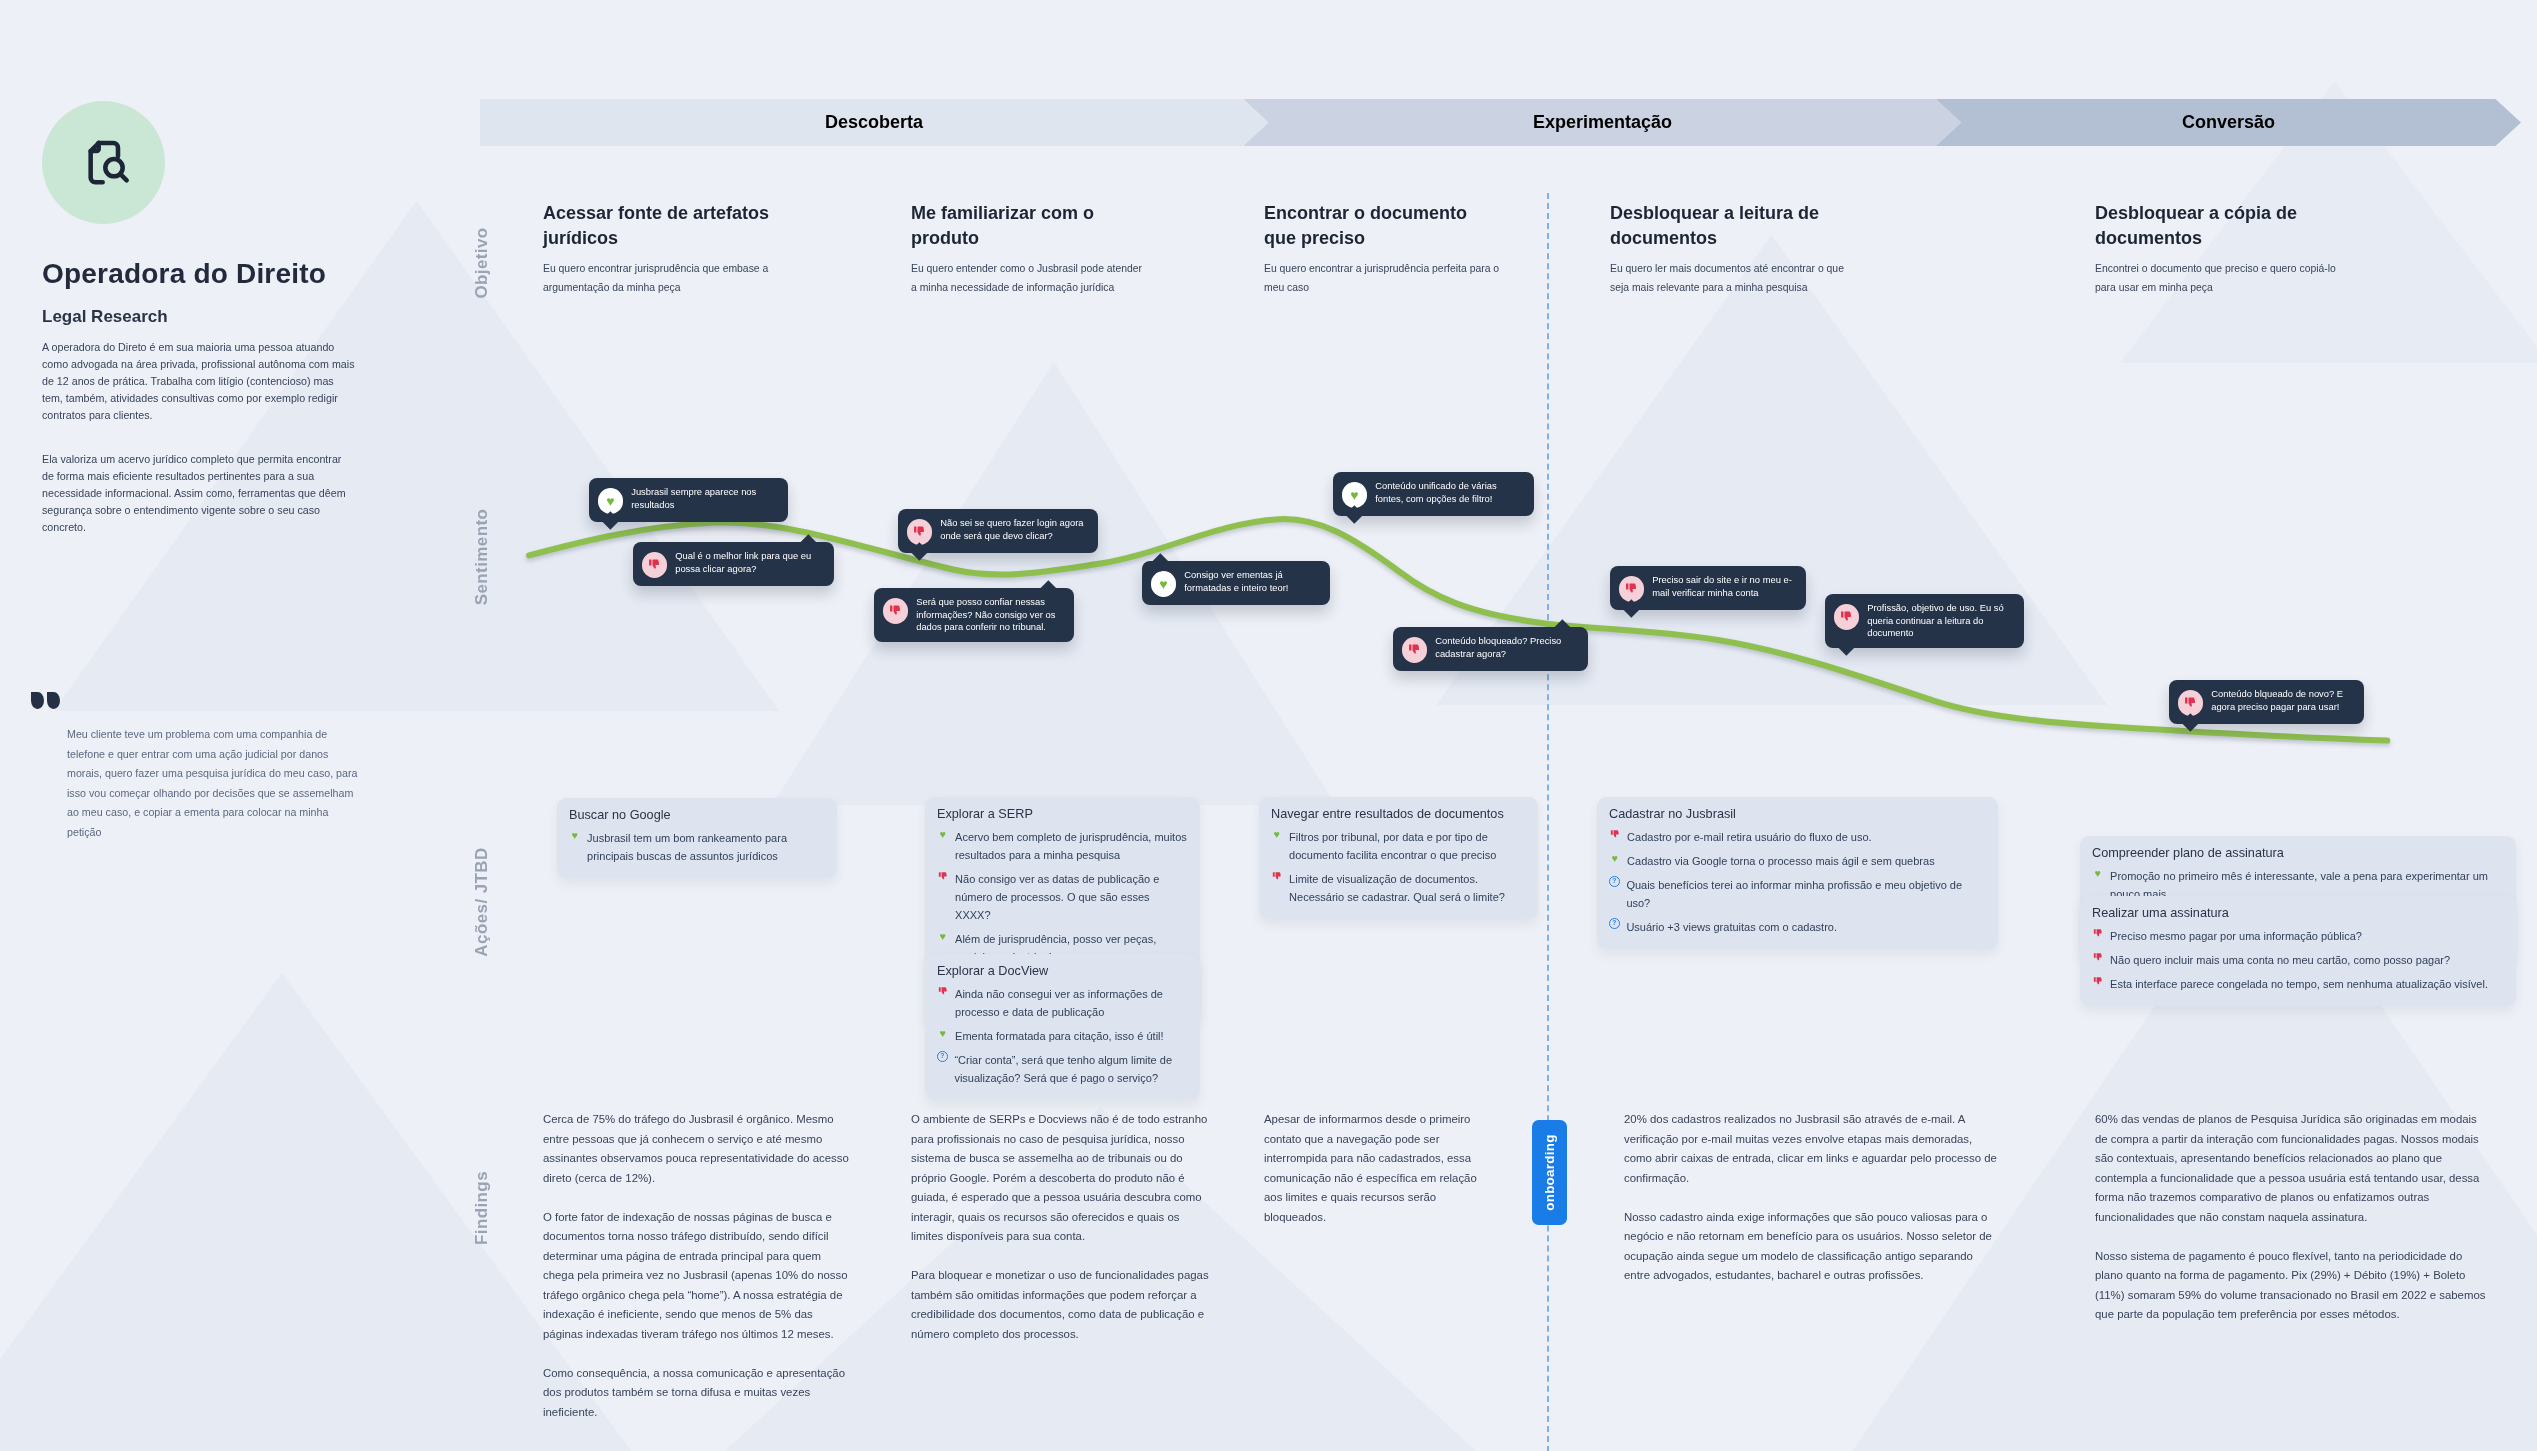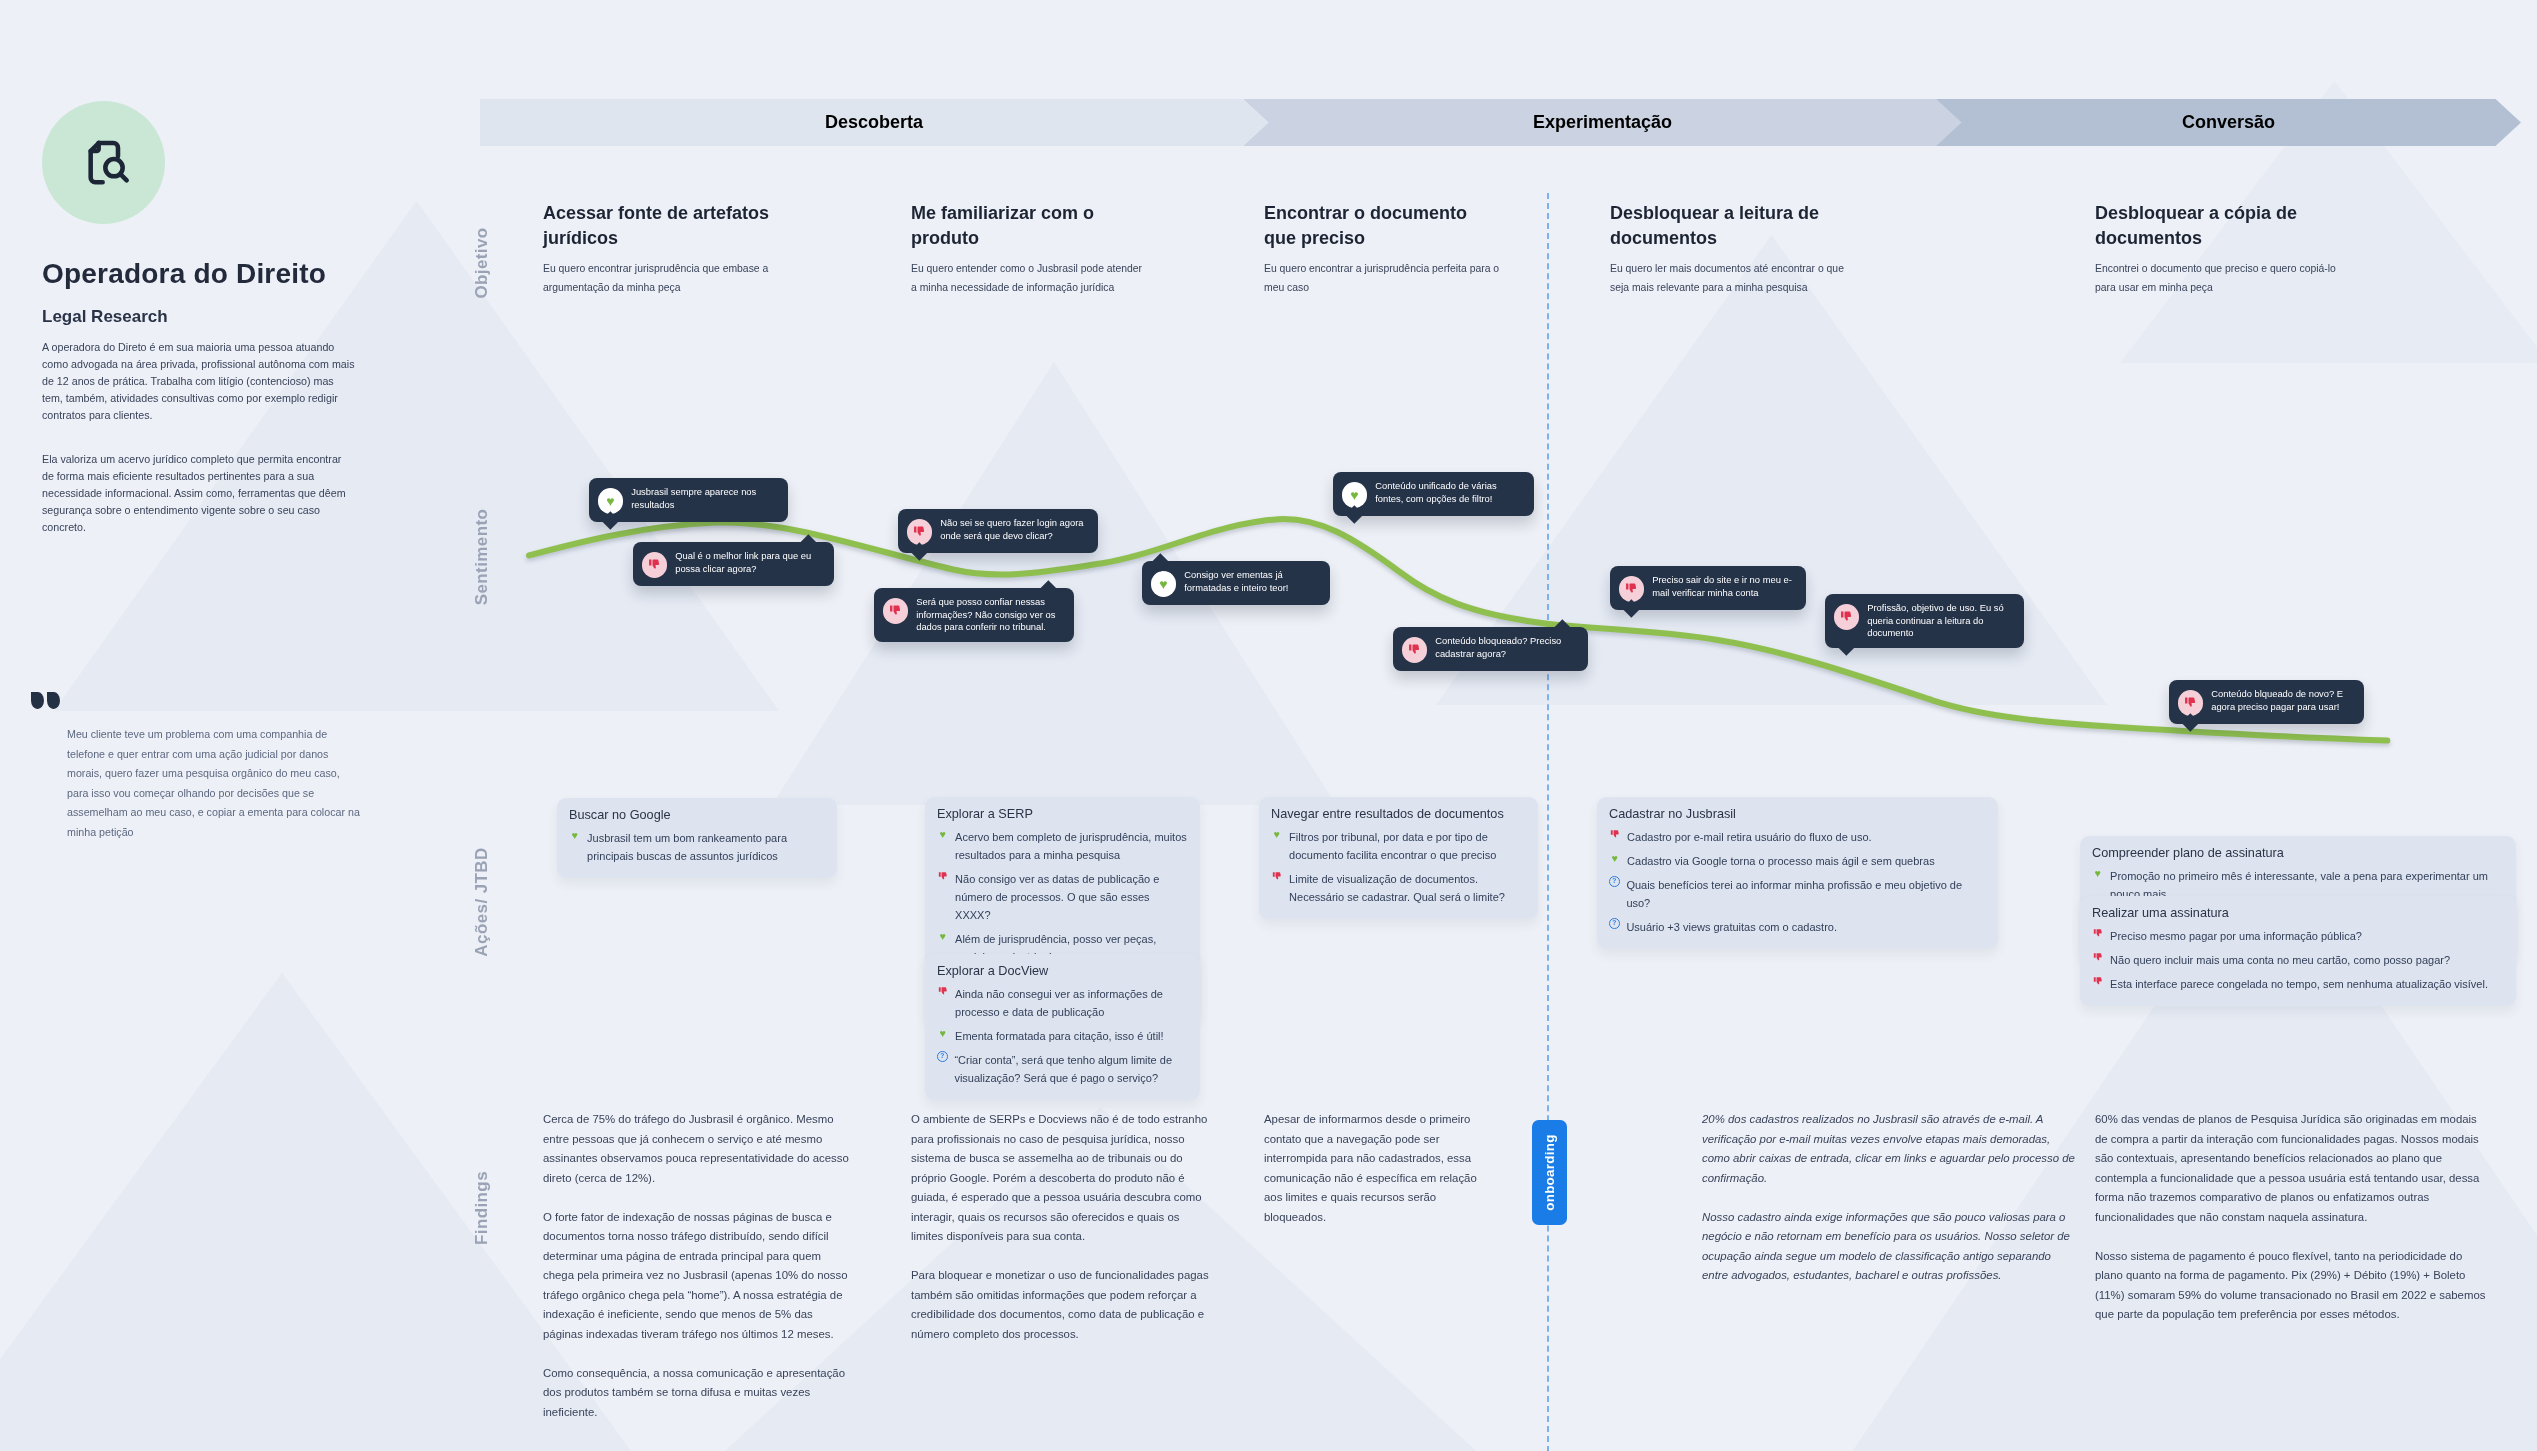"Meu cliente teve um problema" div.persona-quote { text: orgânico -> jurídica }
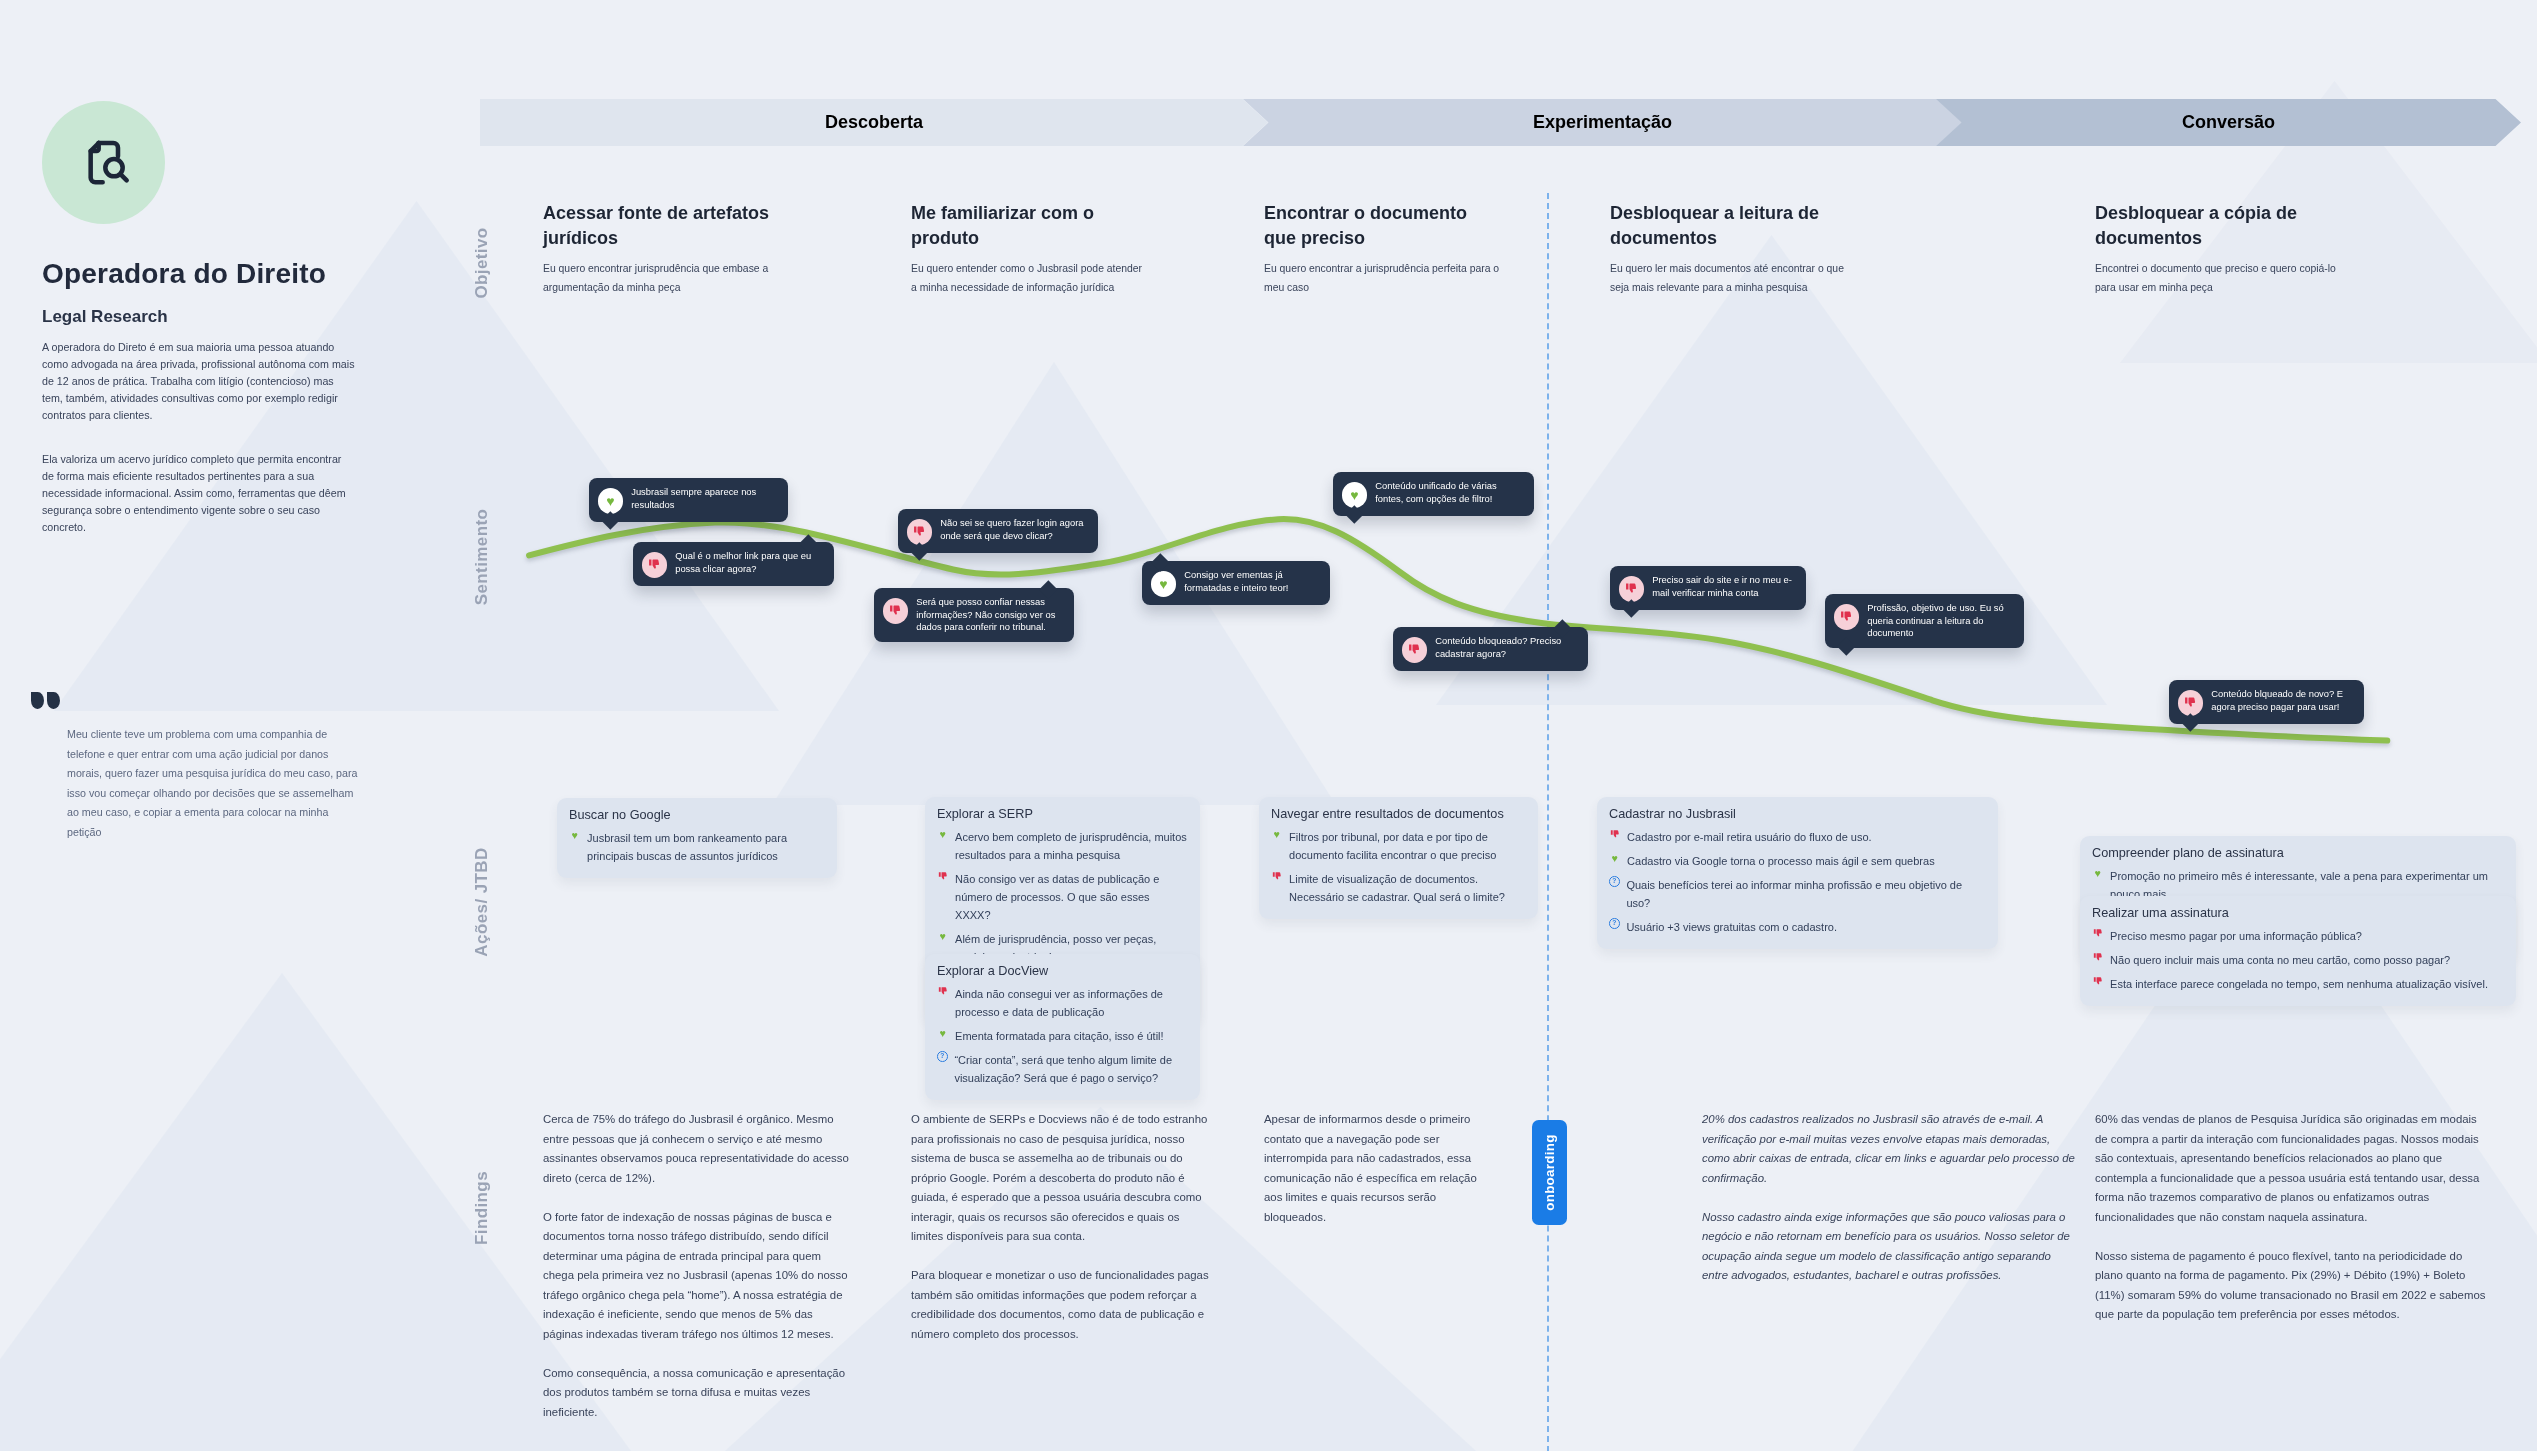"20% dos cadastros realizados no" div.findings { font-style: italic -> none; left: 1702px -> 1624px }
